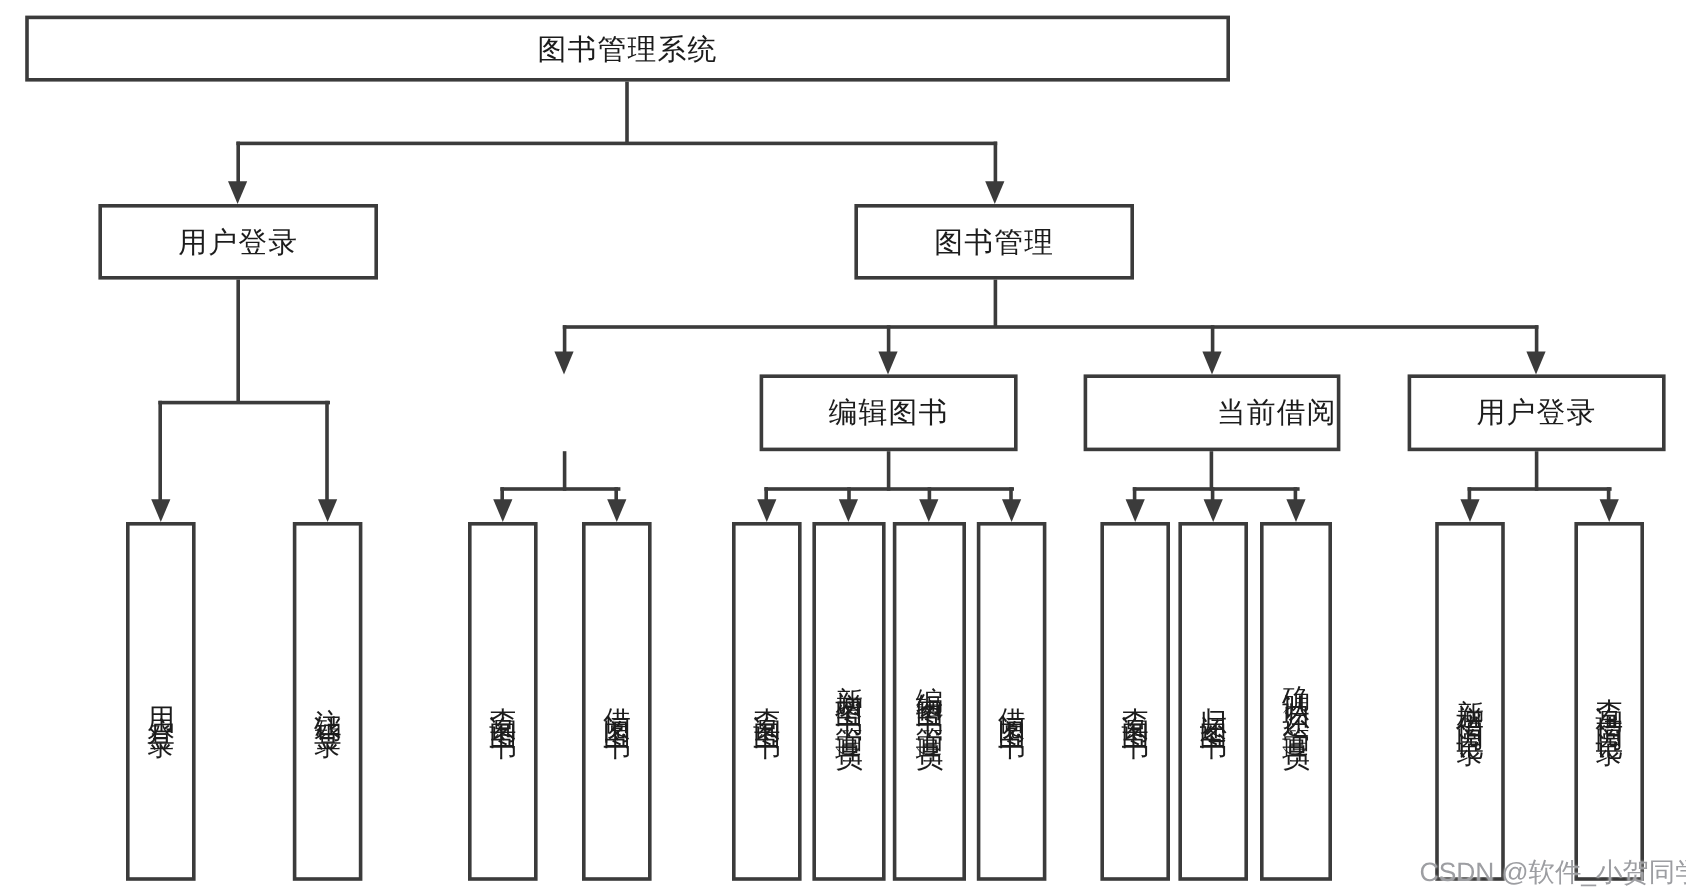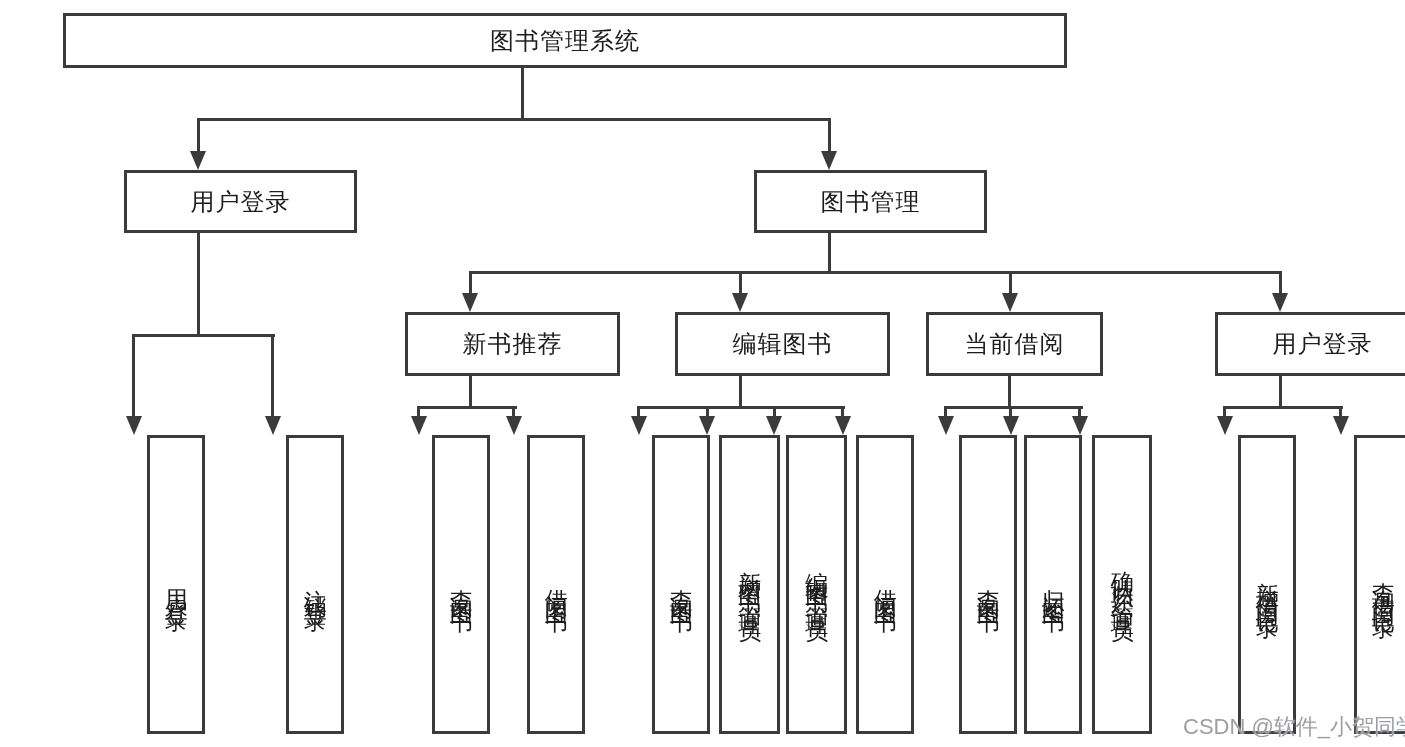"图书管理系统" .box { margin-left: 42px -> none }
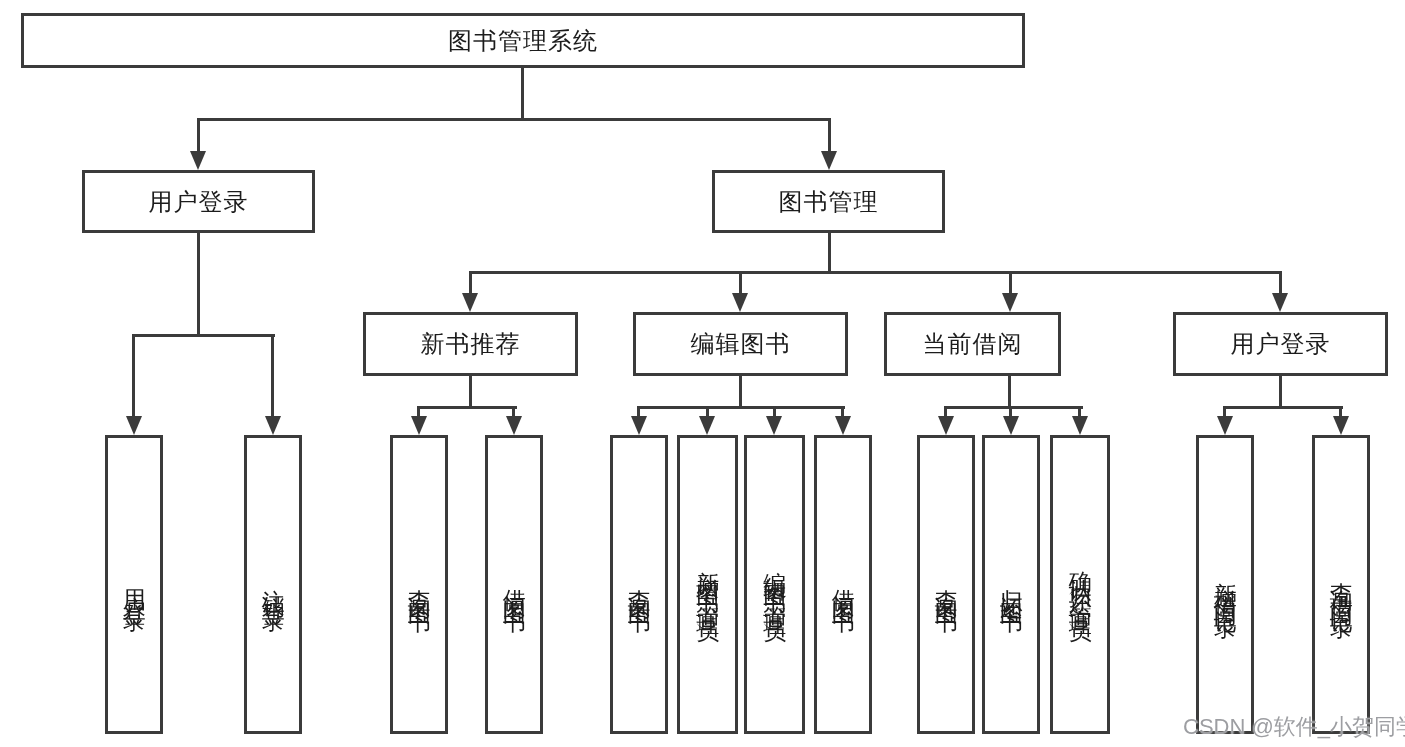"新书推荐" div.box { html: <div> <span>新书推荐</span> </div> -> none }
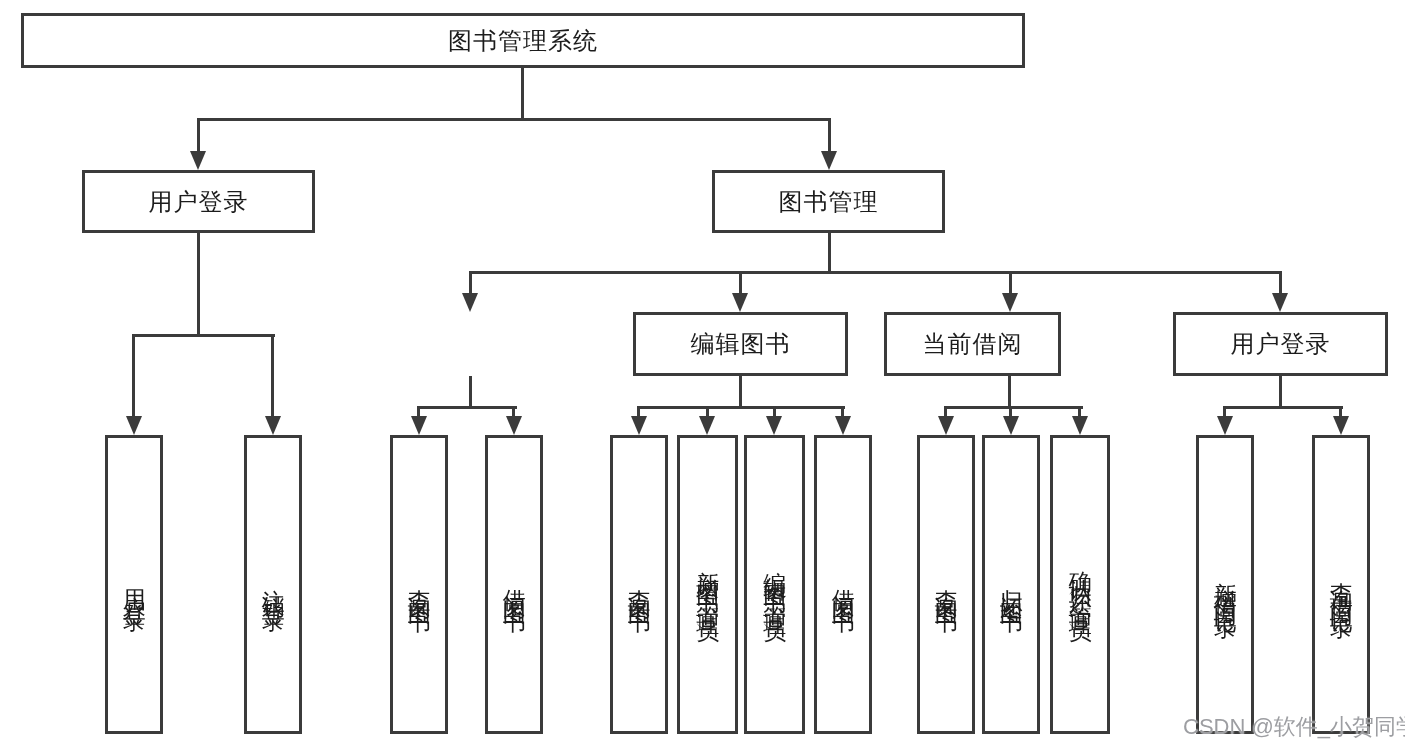"当前借阅" div.box { justify-content: none -> flex-end; left: 884px -> 903px; width: 177px -> 214px }
